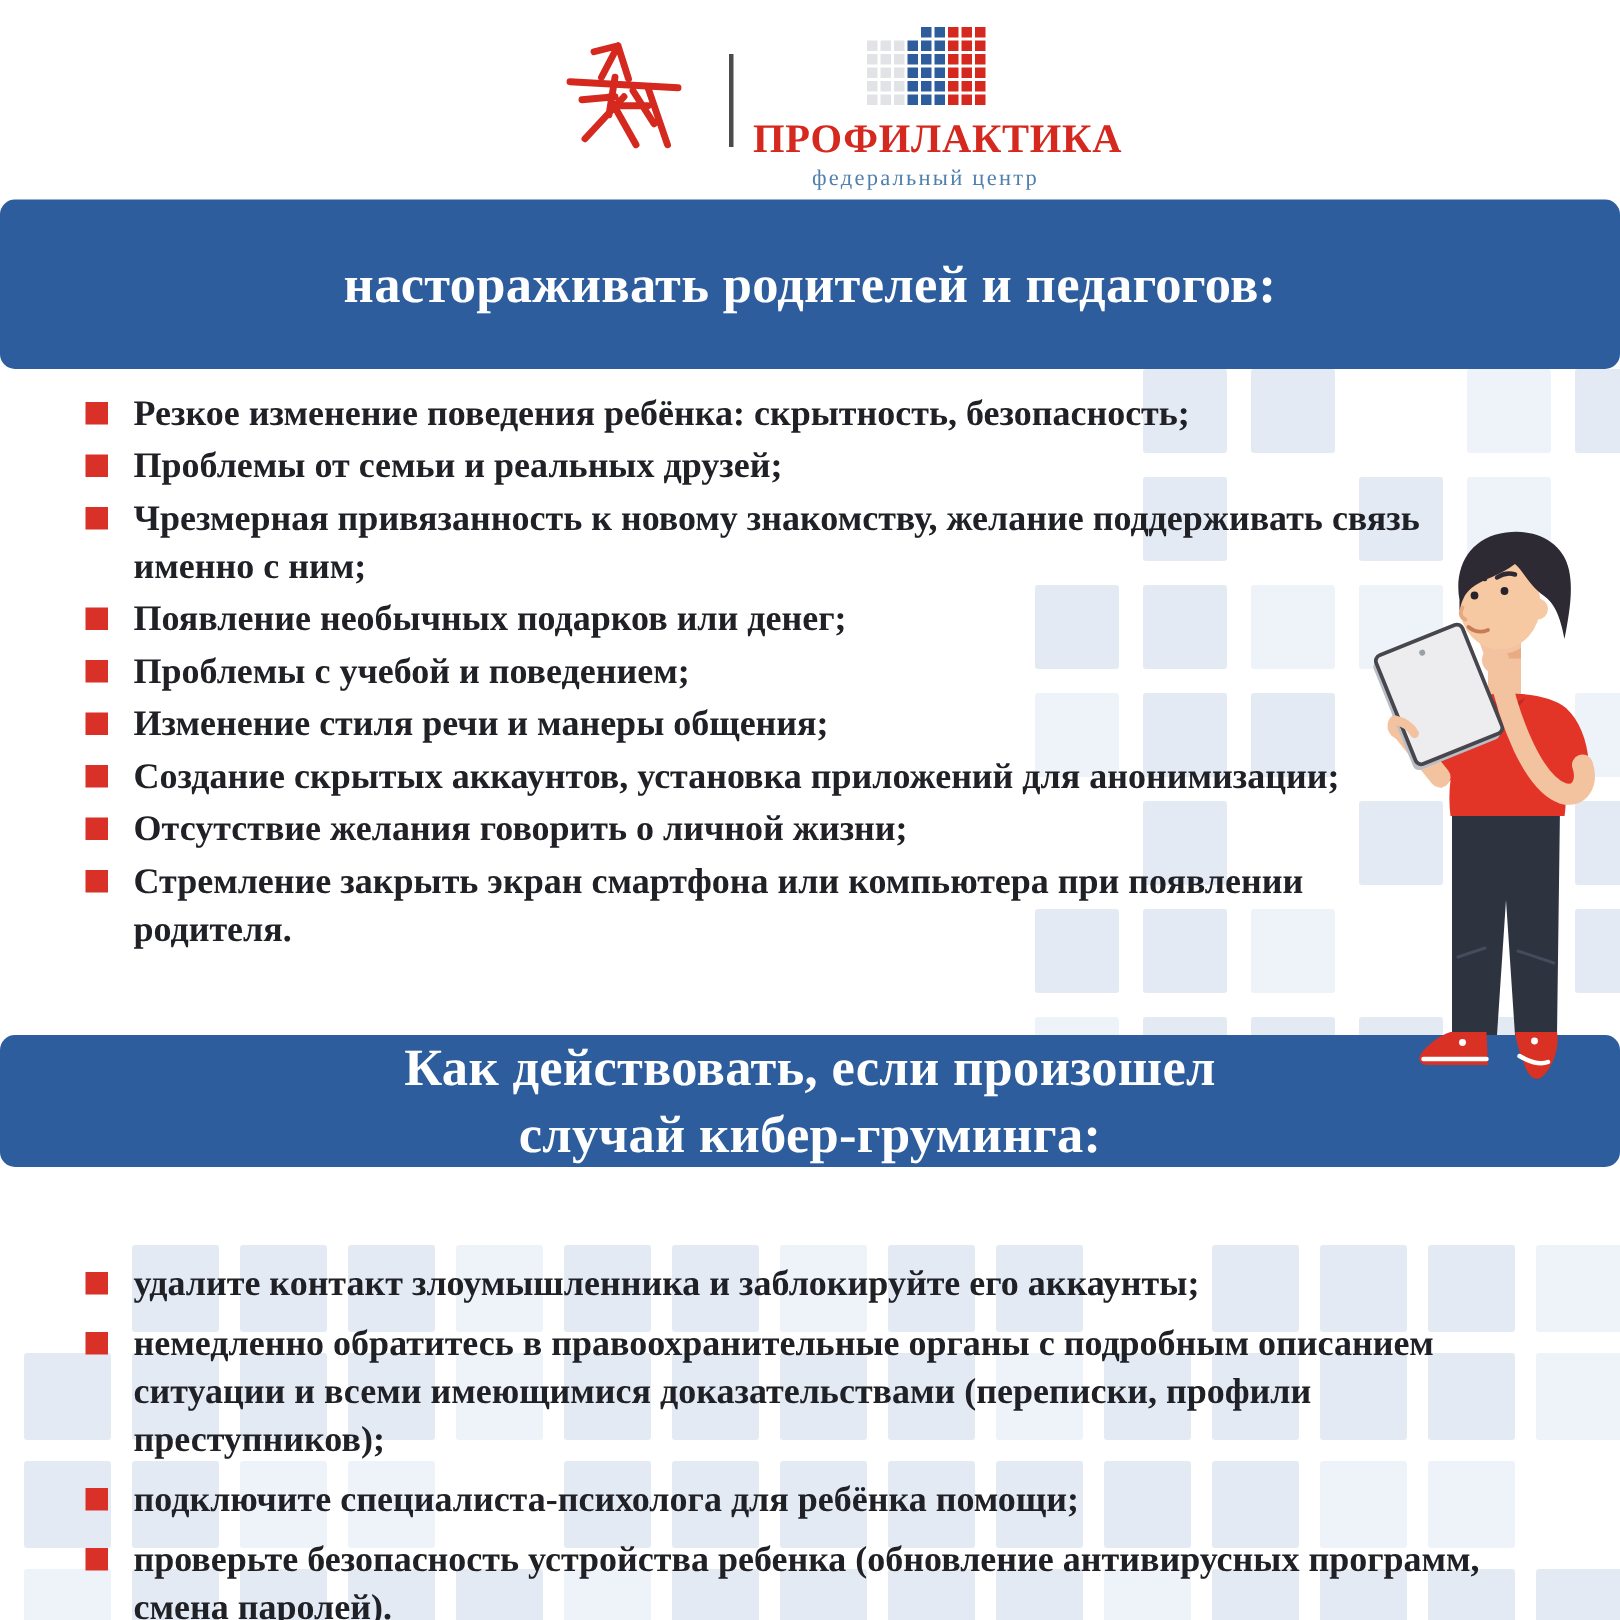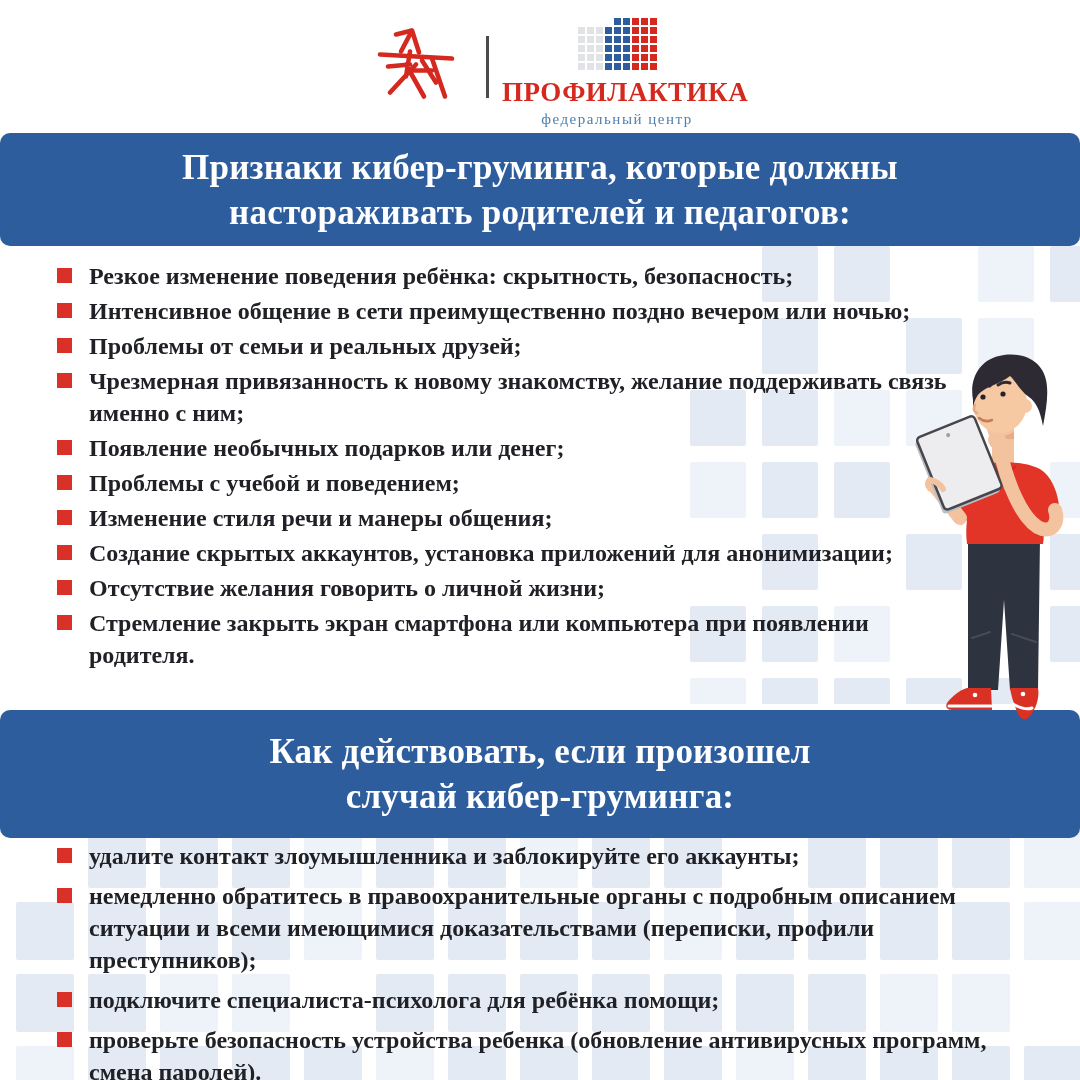"Признаки кибер-груминга, которые должны" div.bt { html: <div>Признаки кибер-груминга, которые должны</div> -> none }
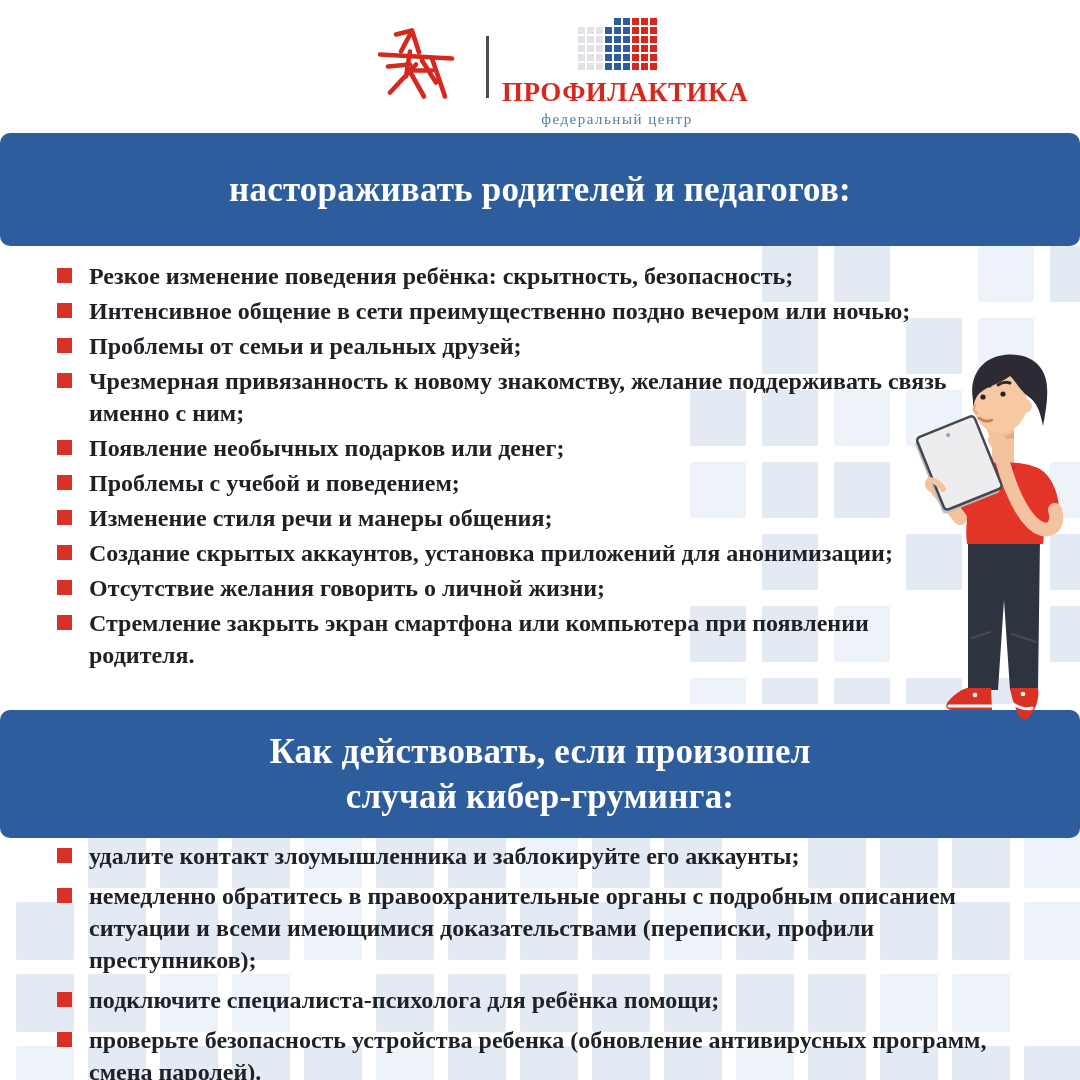"Интенсивное общение в сети" li { html: <li> <span></span> <span>Интенсивное общение в сети преимущественно поздно вечером или ночью;</span> </li> -> none }
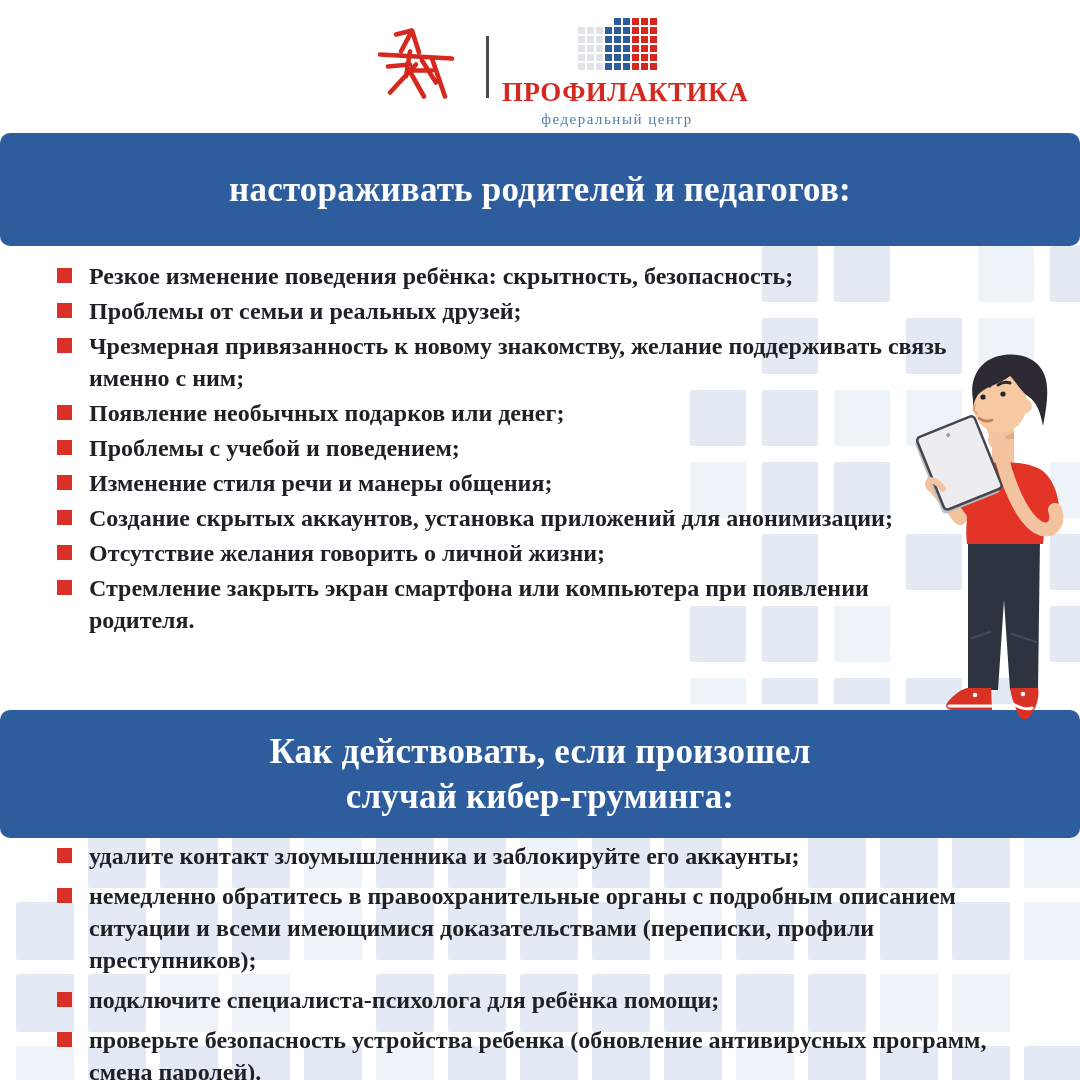"Как действовать, если произошел" #banner2 { height: 128px -> 88px; top: 710px -> 690px }
